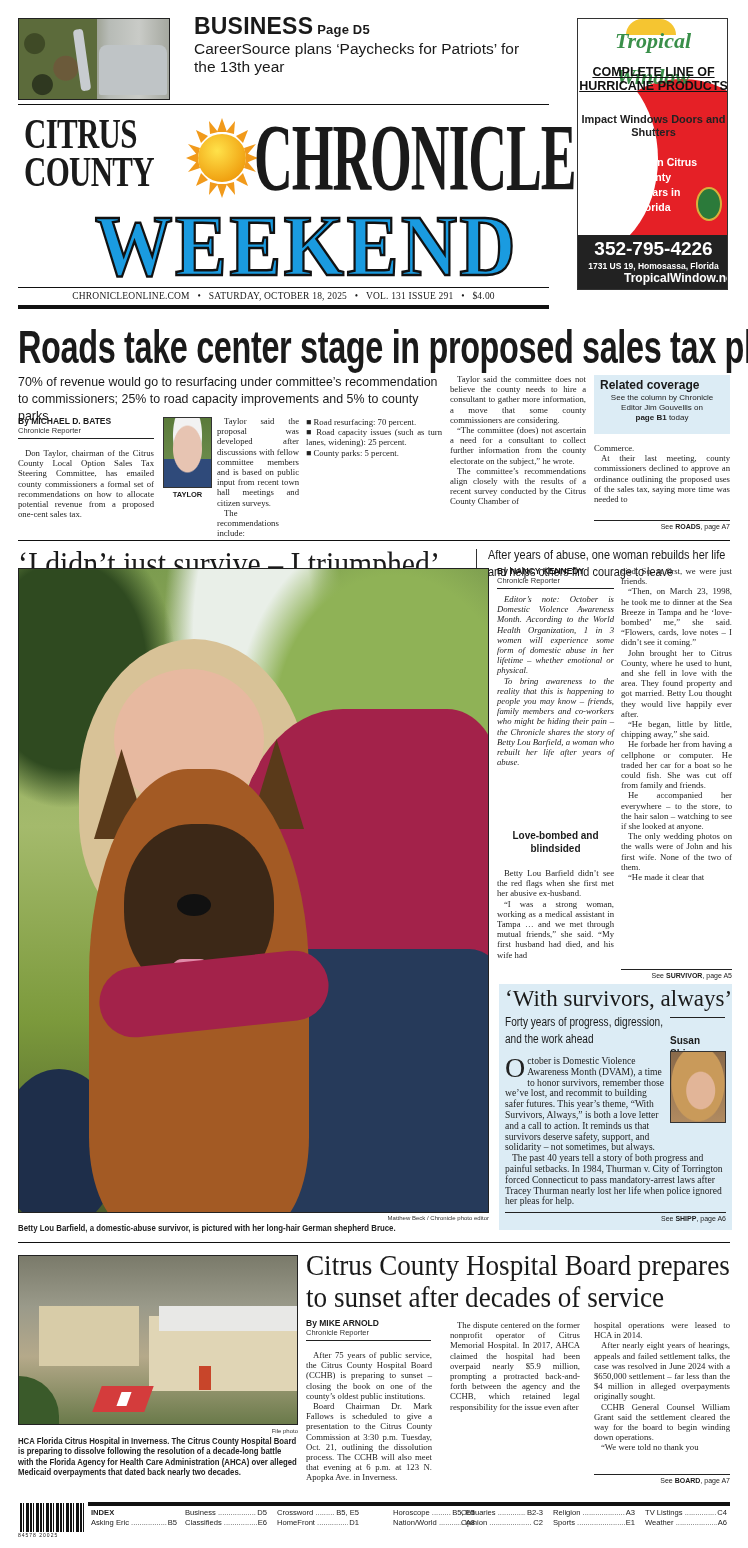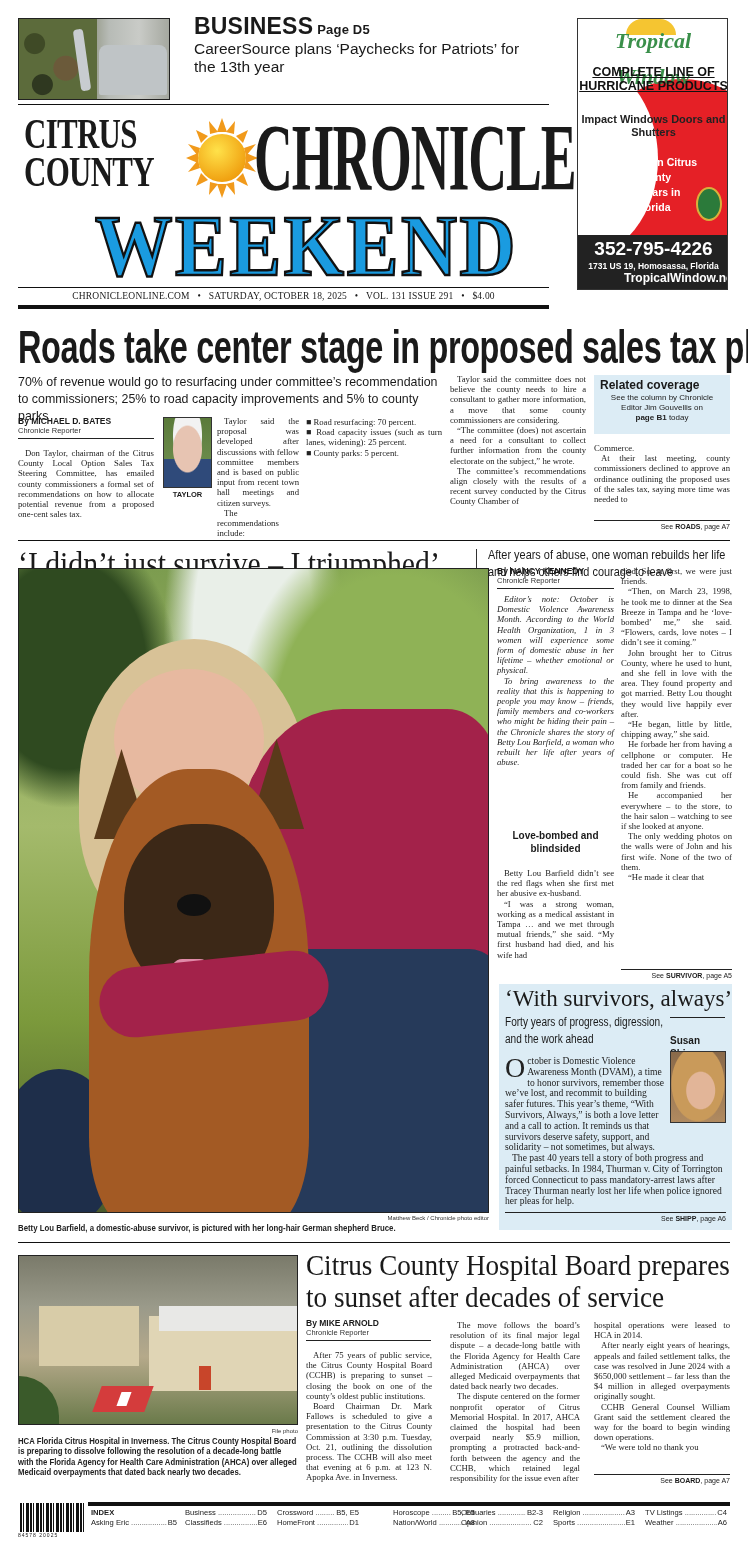"The move follows the board’s" p { html: <p>The move follows the board’s resolution of its final major legal dispute – a decade-long battle with the Florida Agency for Health Care Administration (AHCA) over alleged Medicaid overpayments that dated back nearly two decades.</p> -> none }
